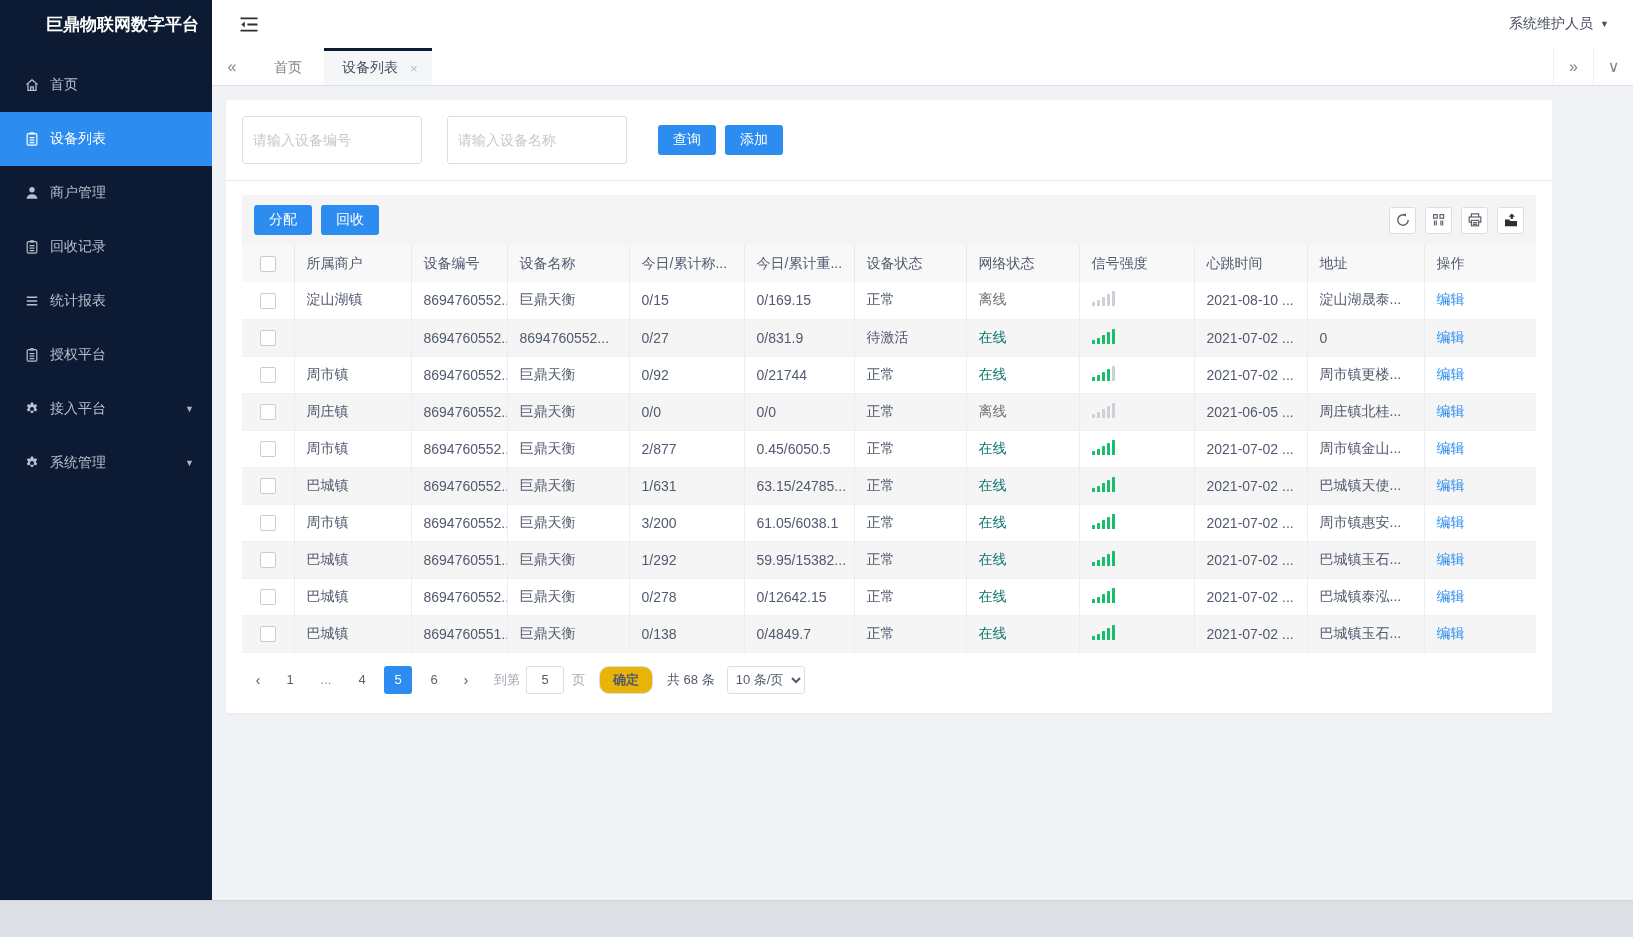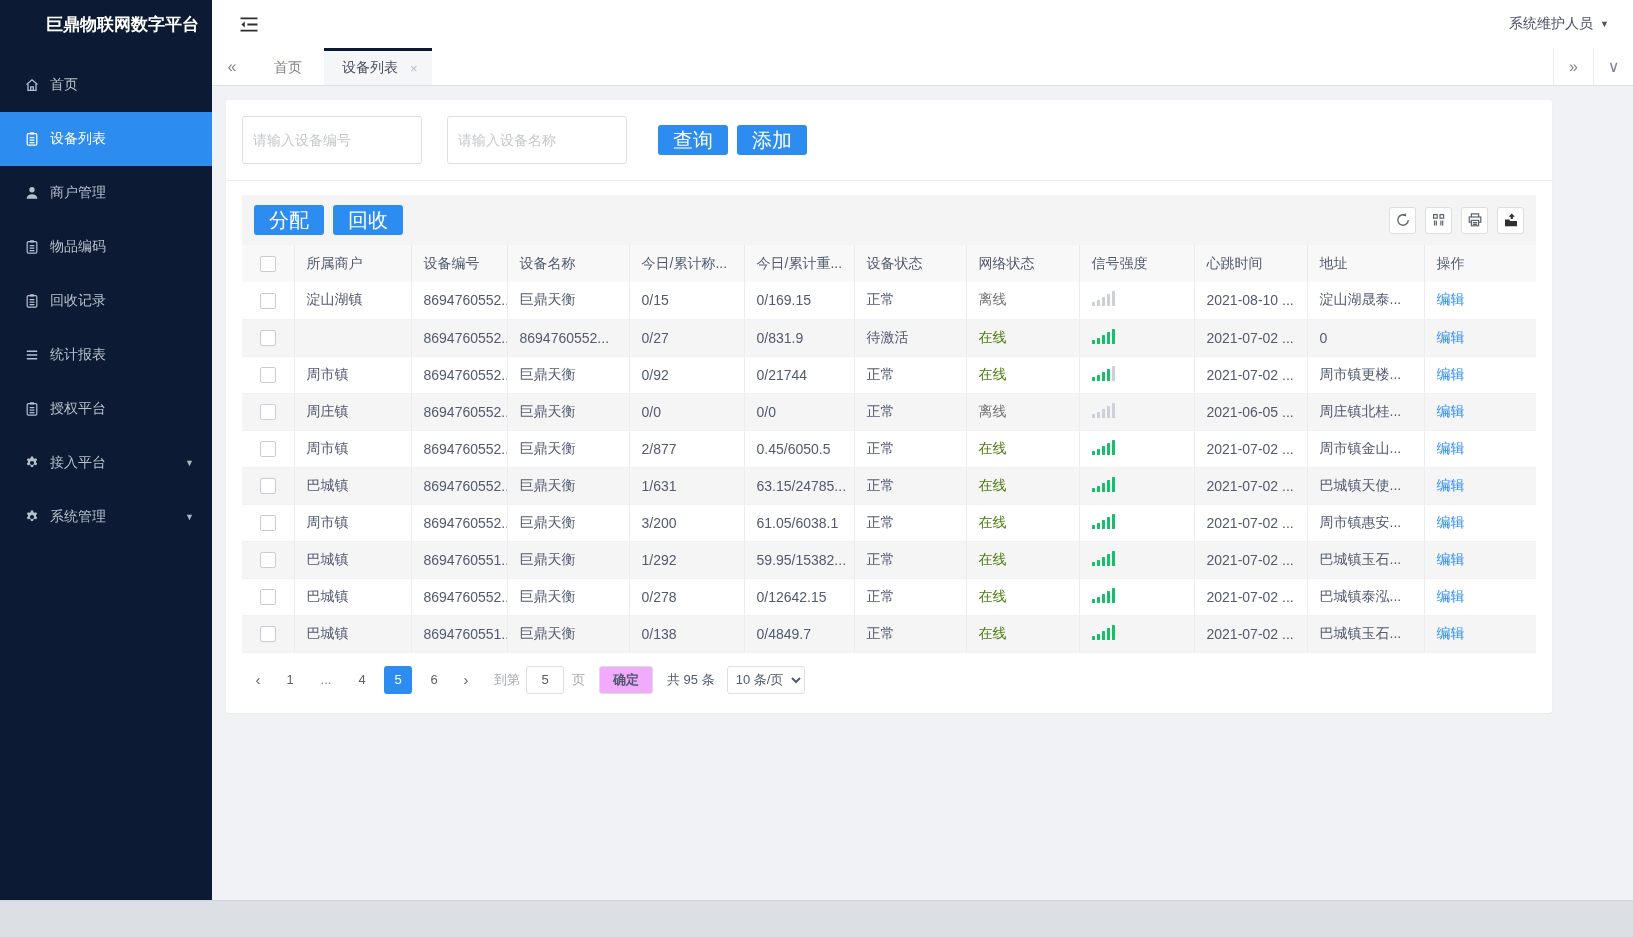"查询" .btn { font-size: 20px -> 14px }
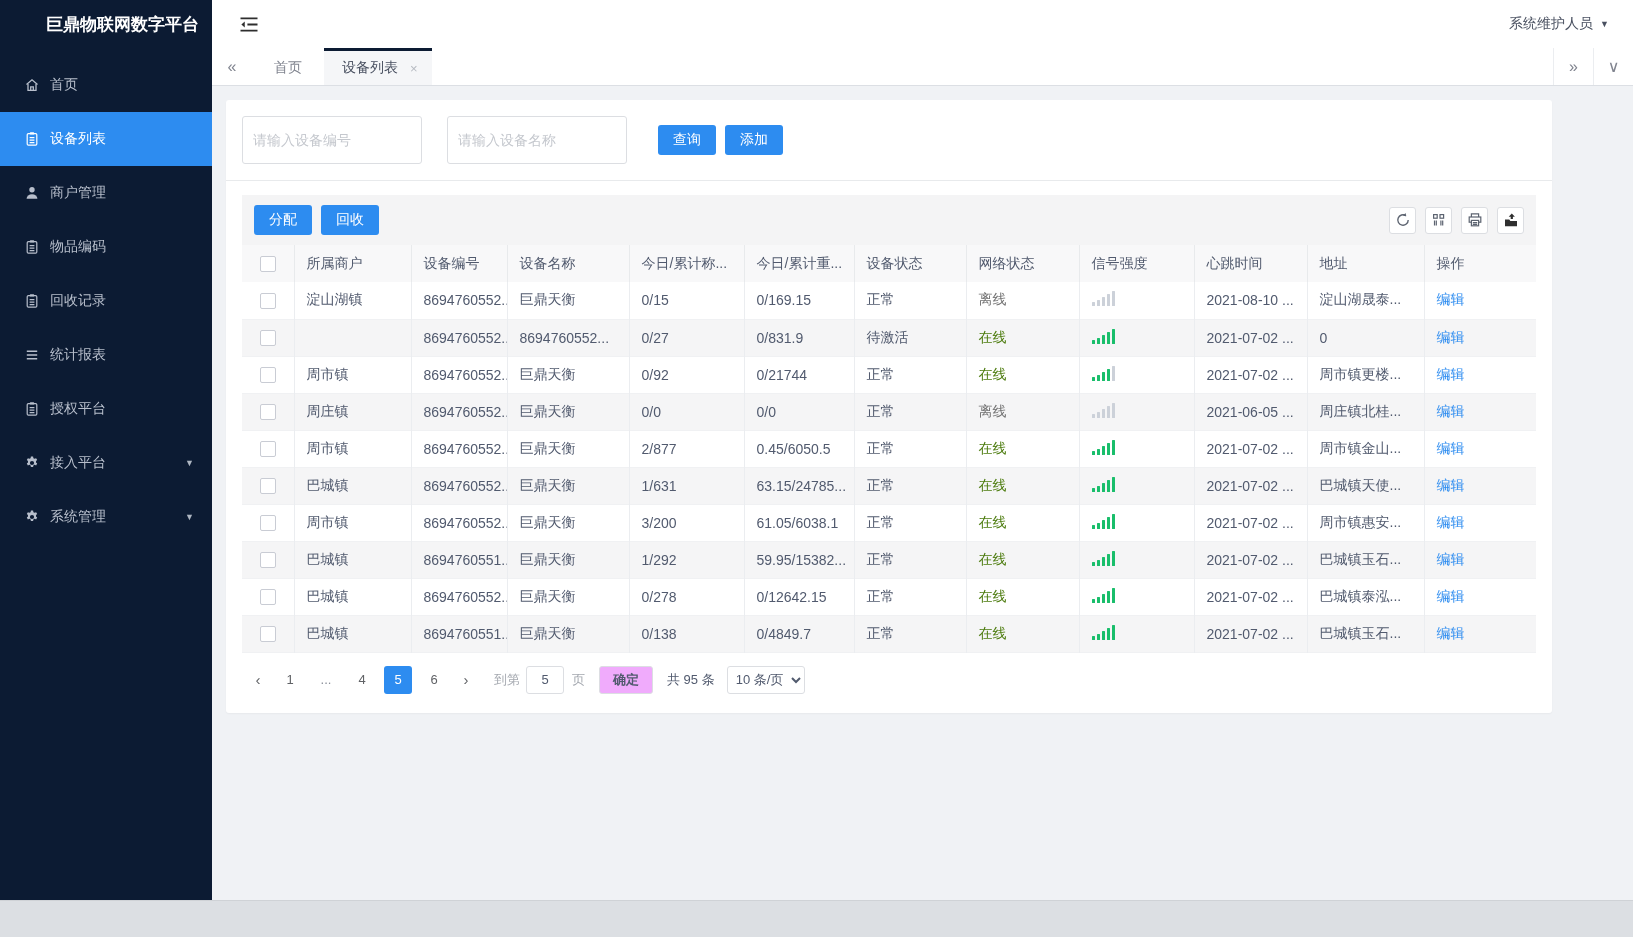"物品编码" div.menu-item { html: <div> <span> <svg> <rect></rect> <rect></rect> <path></path> </svg> </span> <span>物品编码</span> </div> -> none }
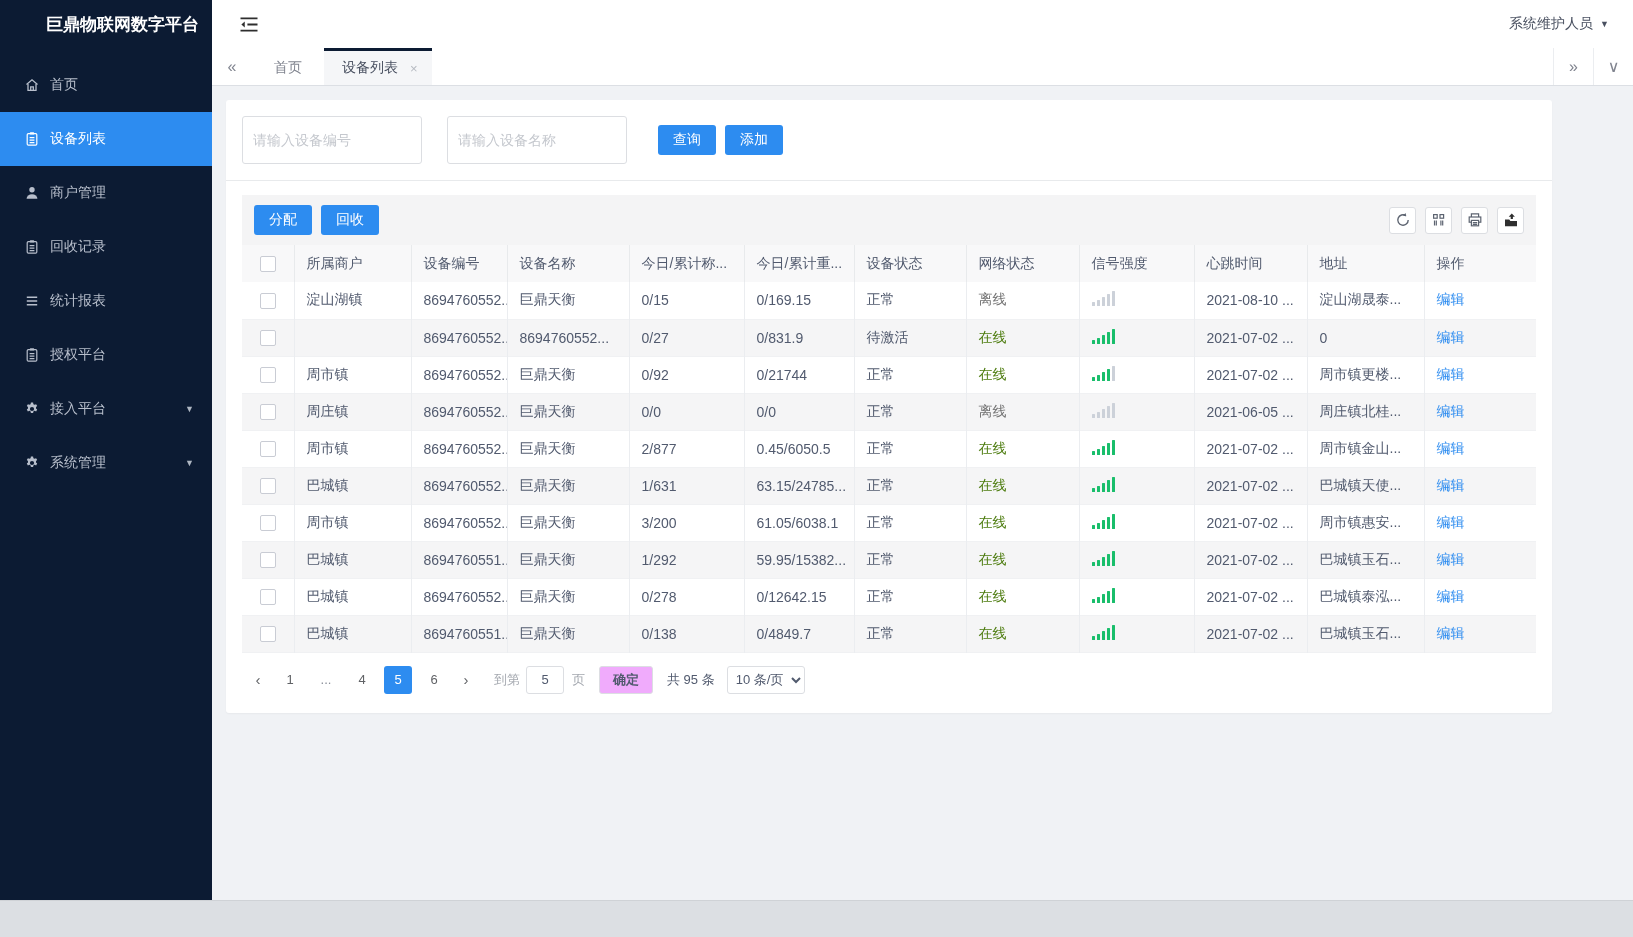"在线" .st-online { color: #4d7c0f -> #0f766e }
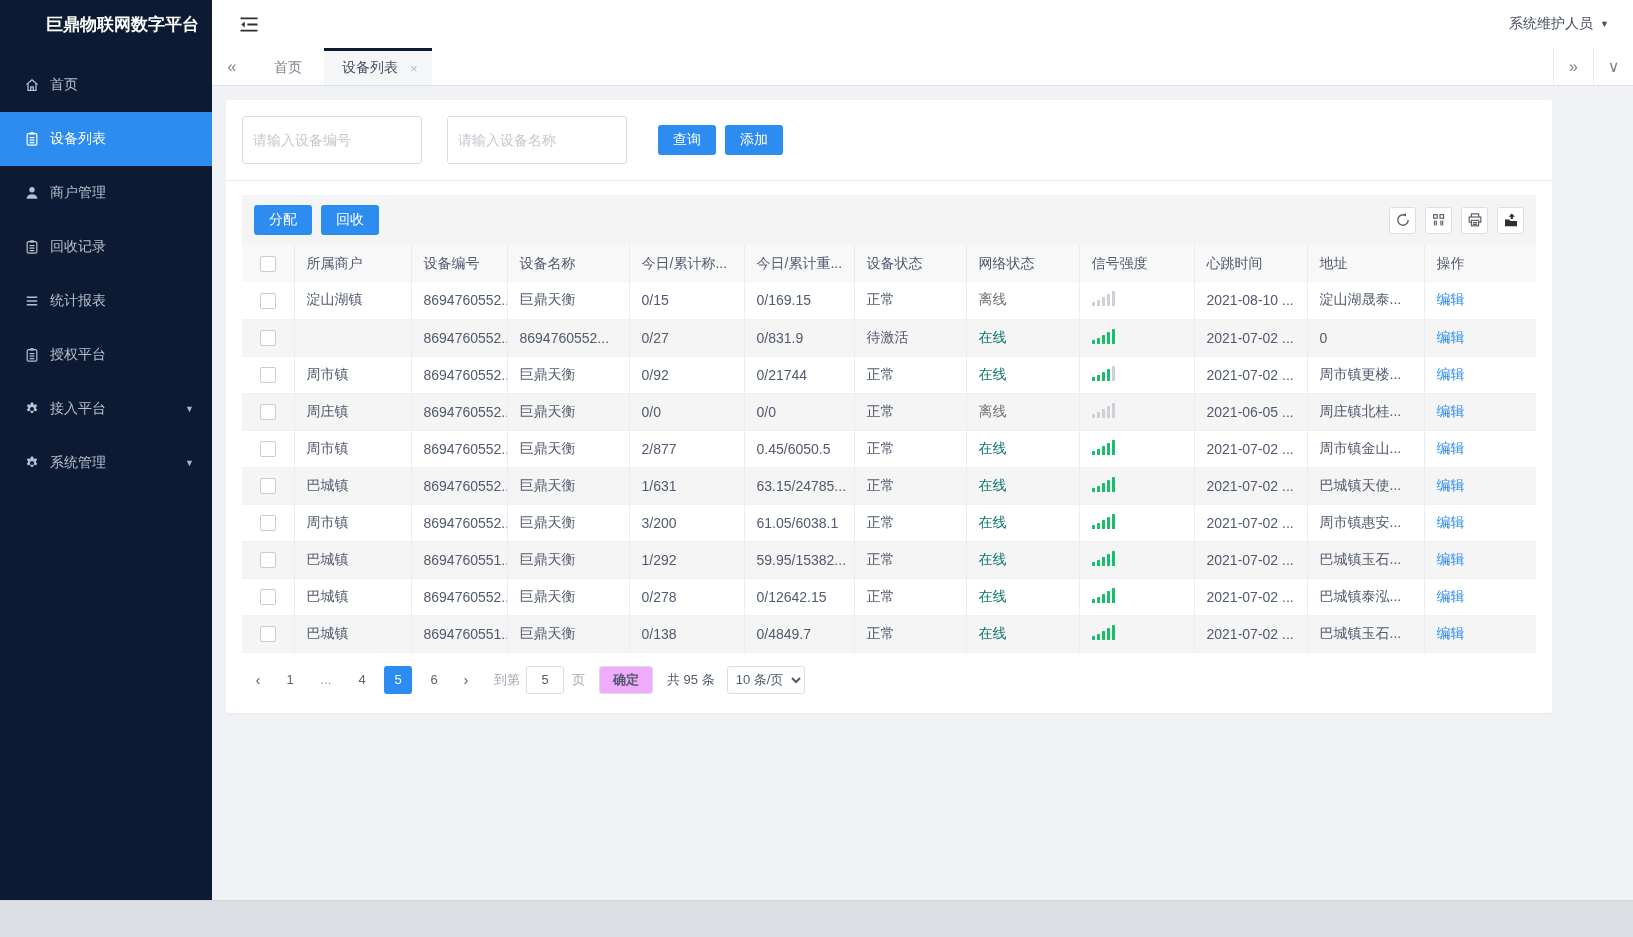"确定" .confirm-btn { background: #f0abfc -> #eab308; border-radius: 3px -> 10px }
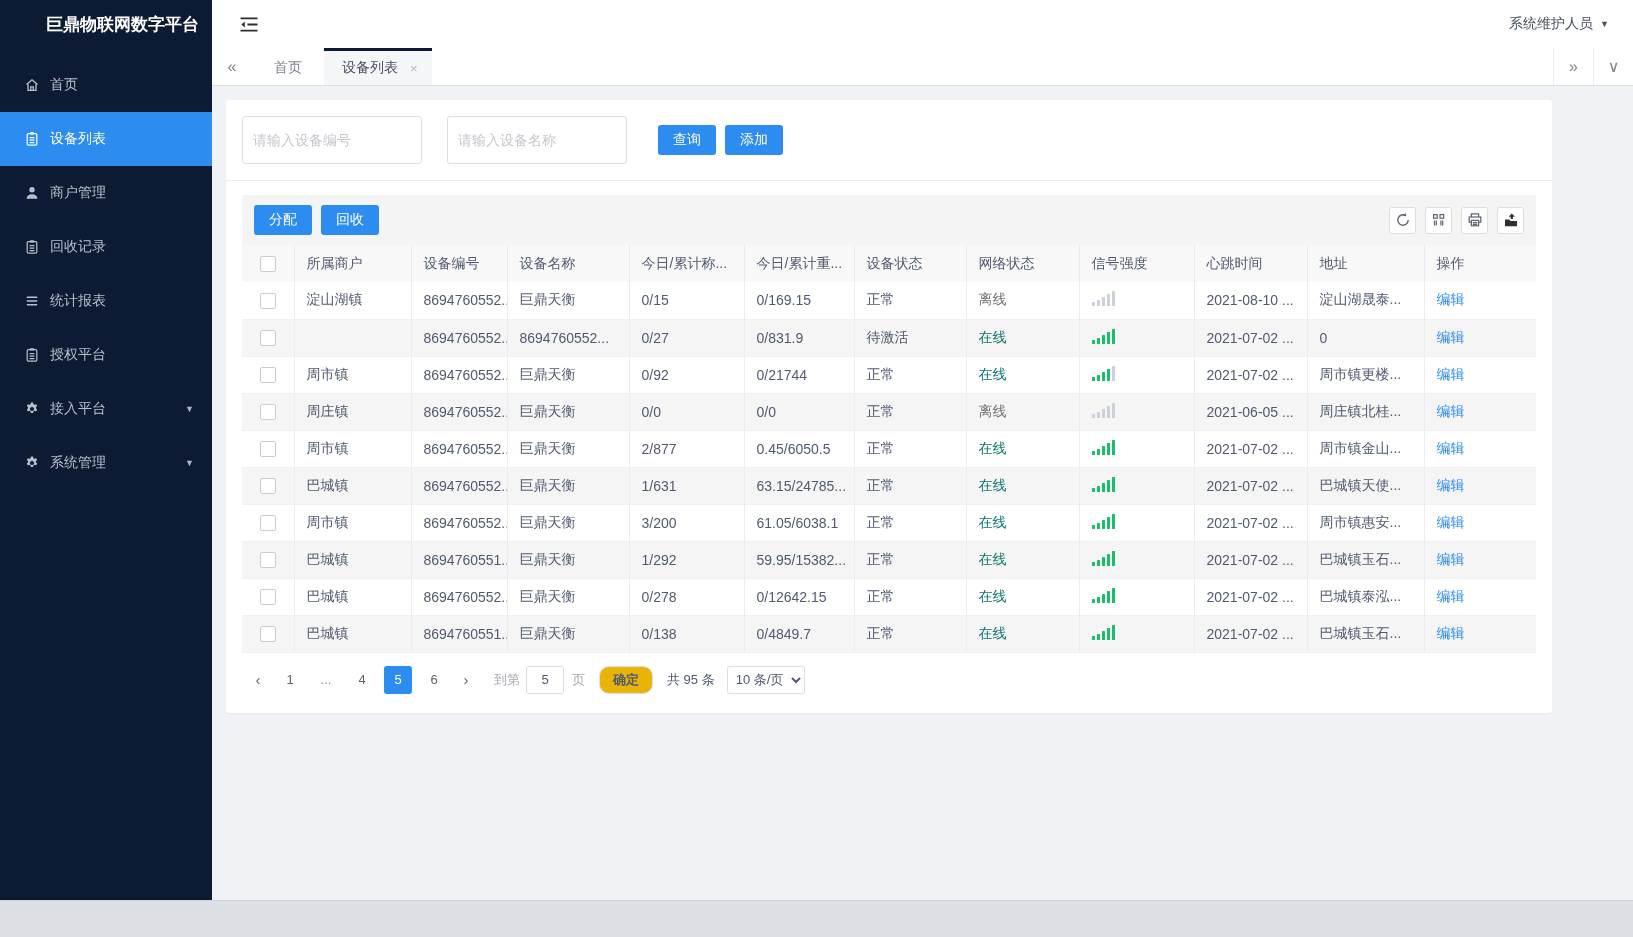"共 95 条" span.total { text: 95 -> 68 }
